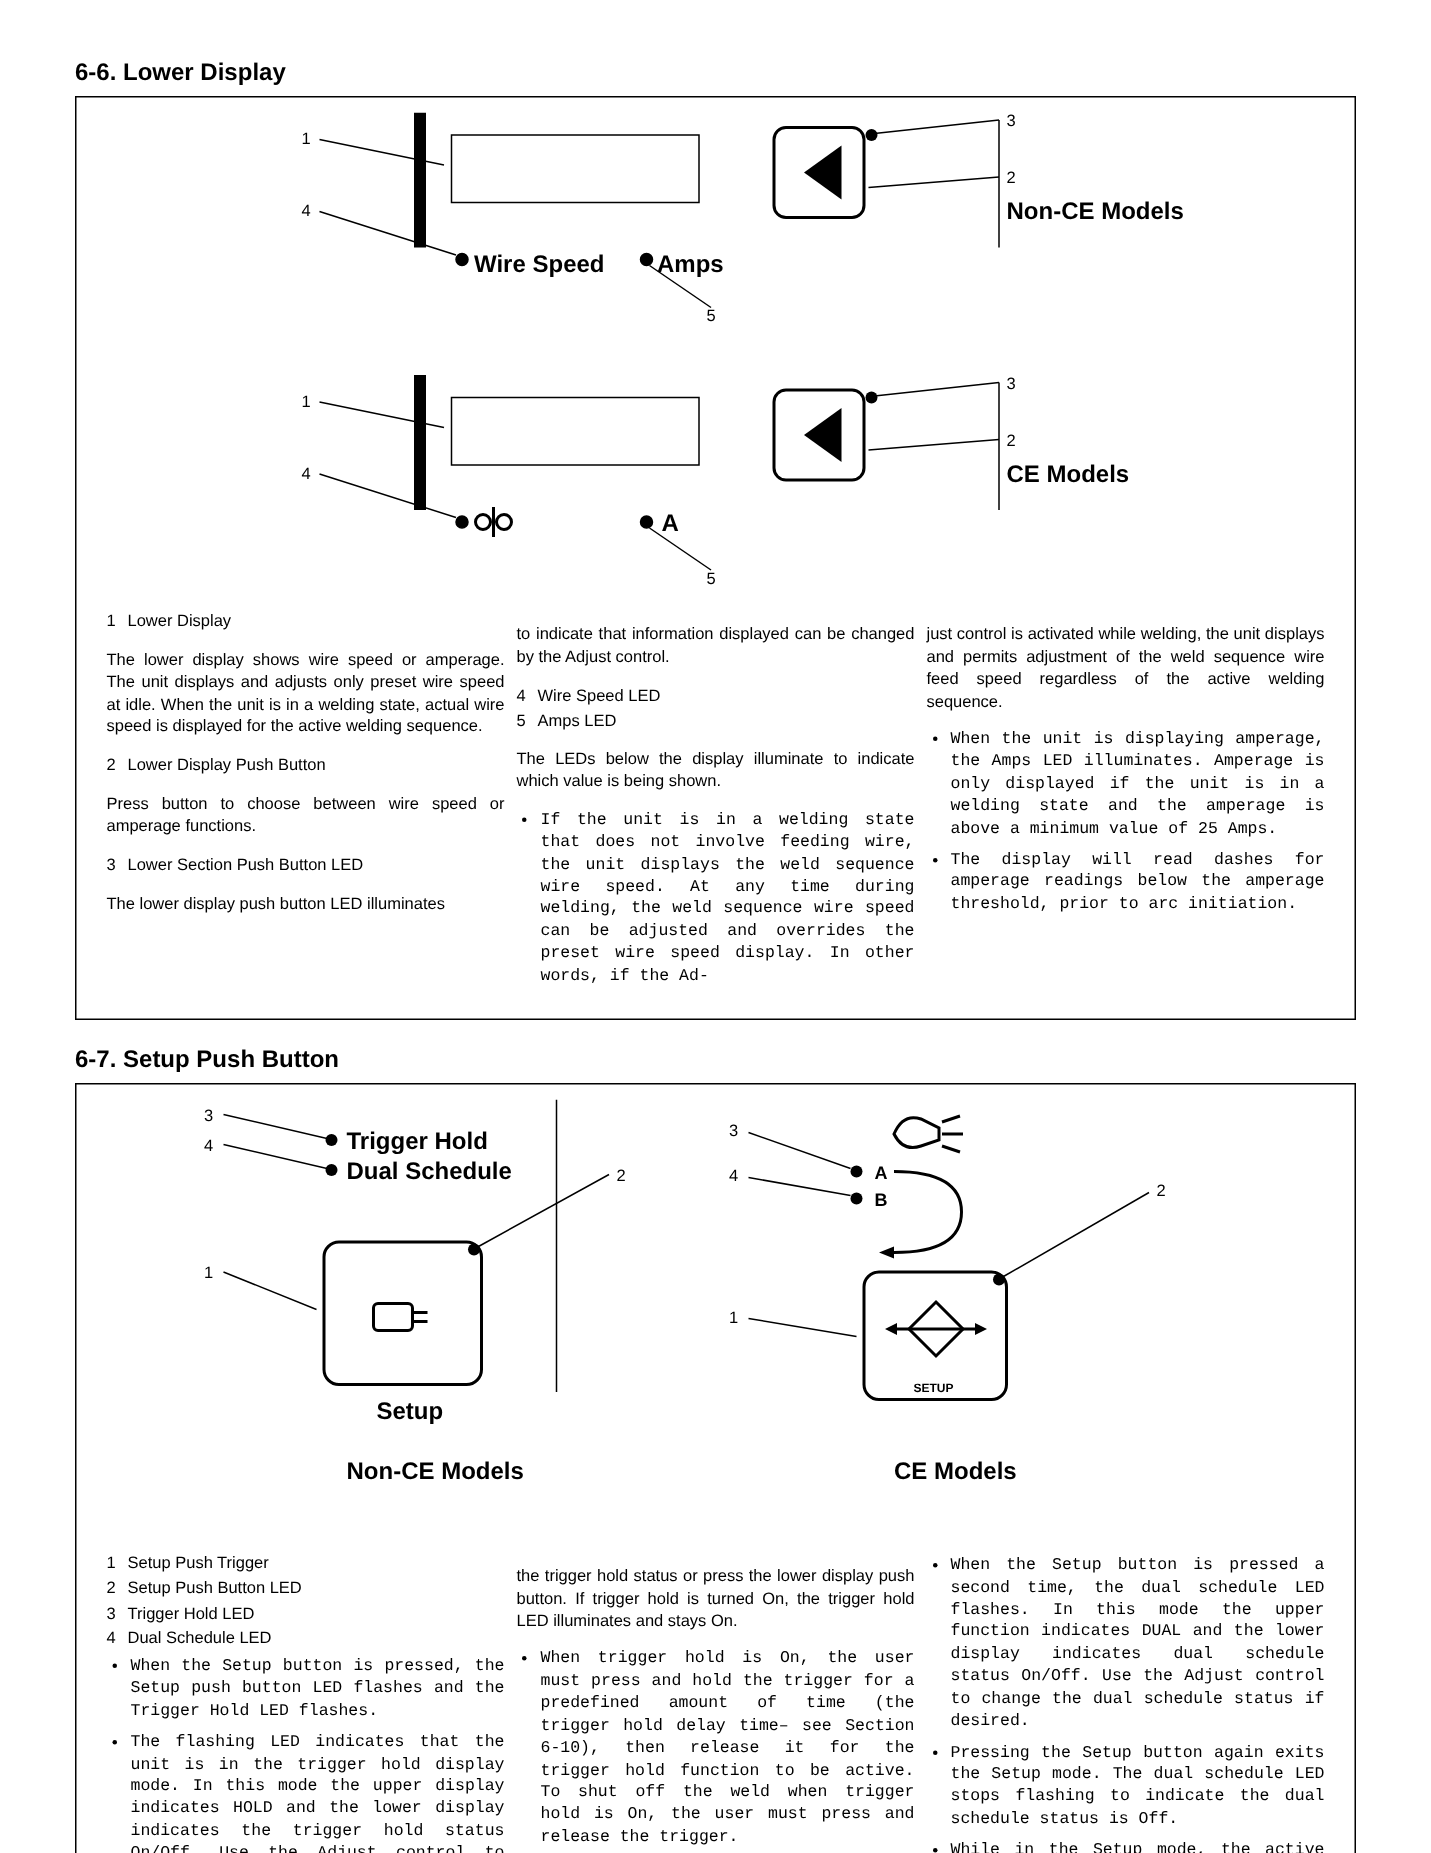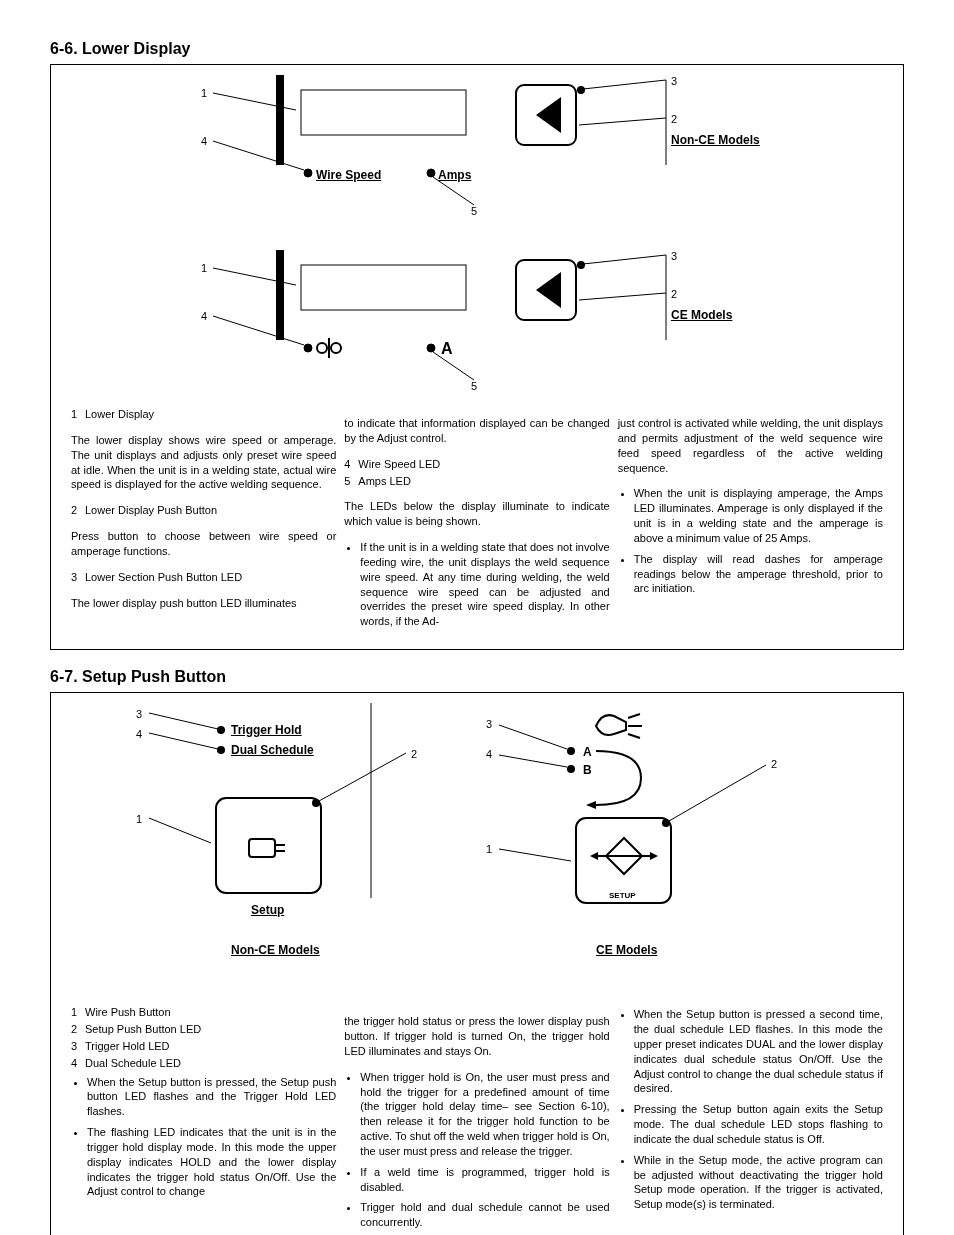"Non-CE Models" .mlabel { font-size: 12px -> 16px; text-decoration: underline -> none }
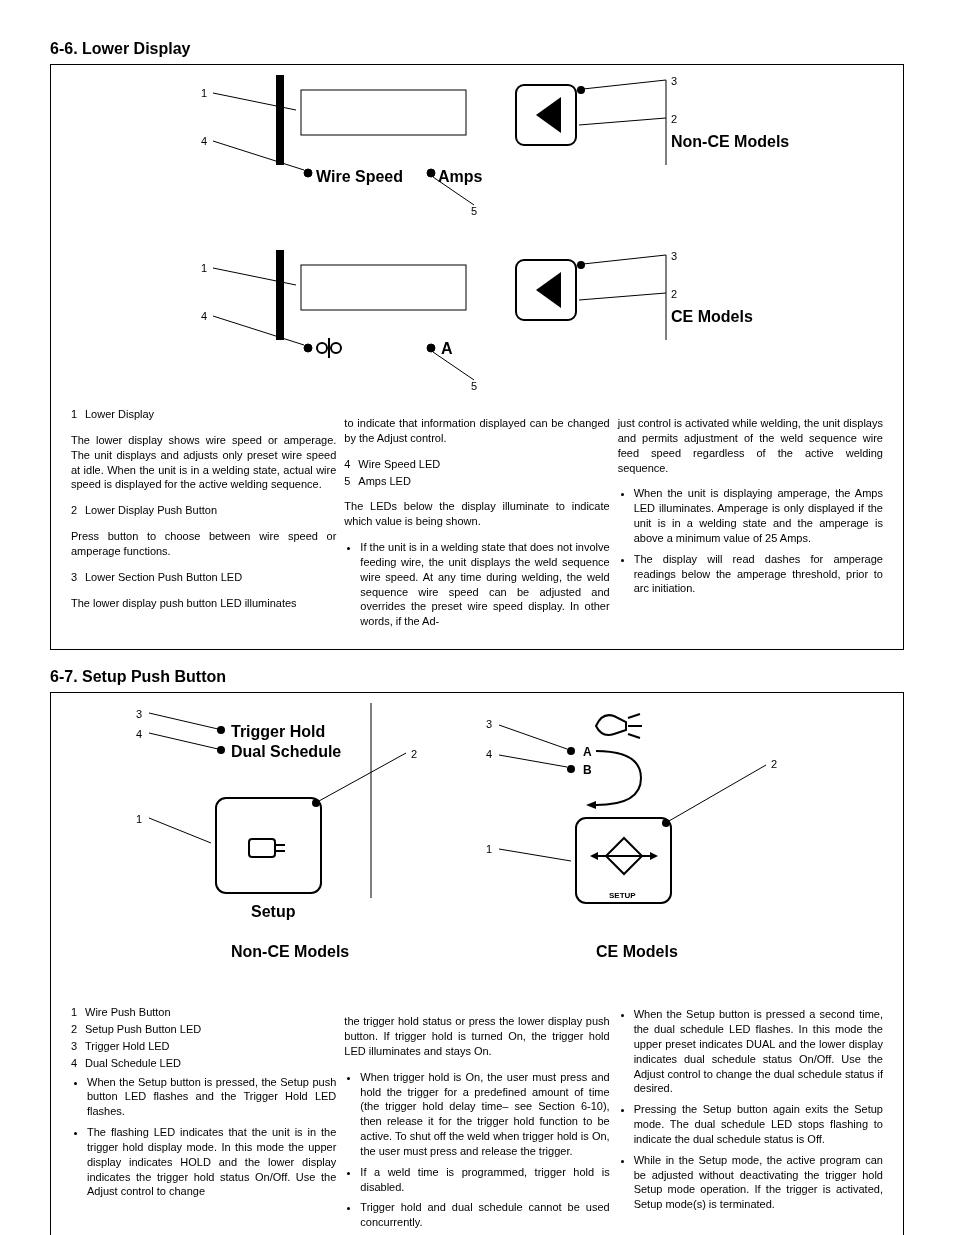"When the unit is displaying" ul.b { font-family: none -> Liberation Mono, monospace }
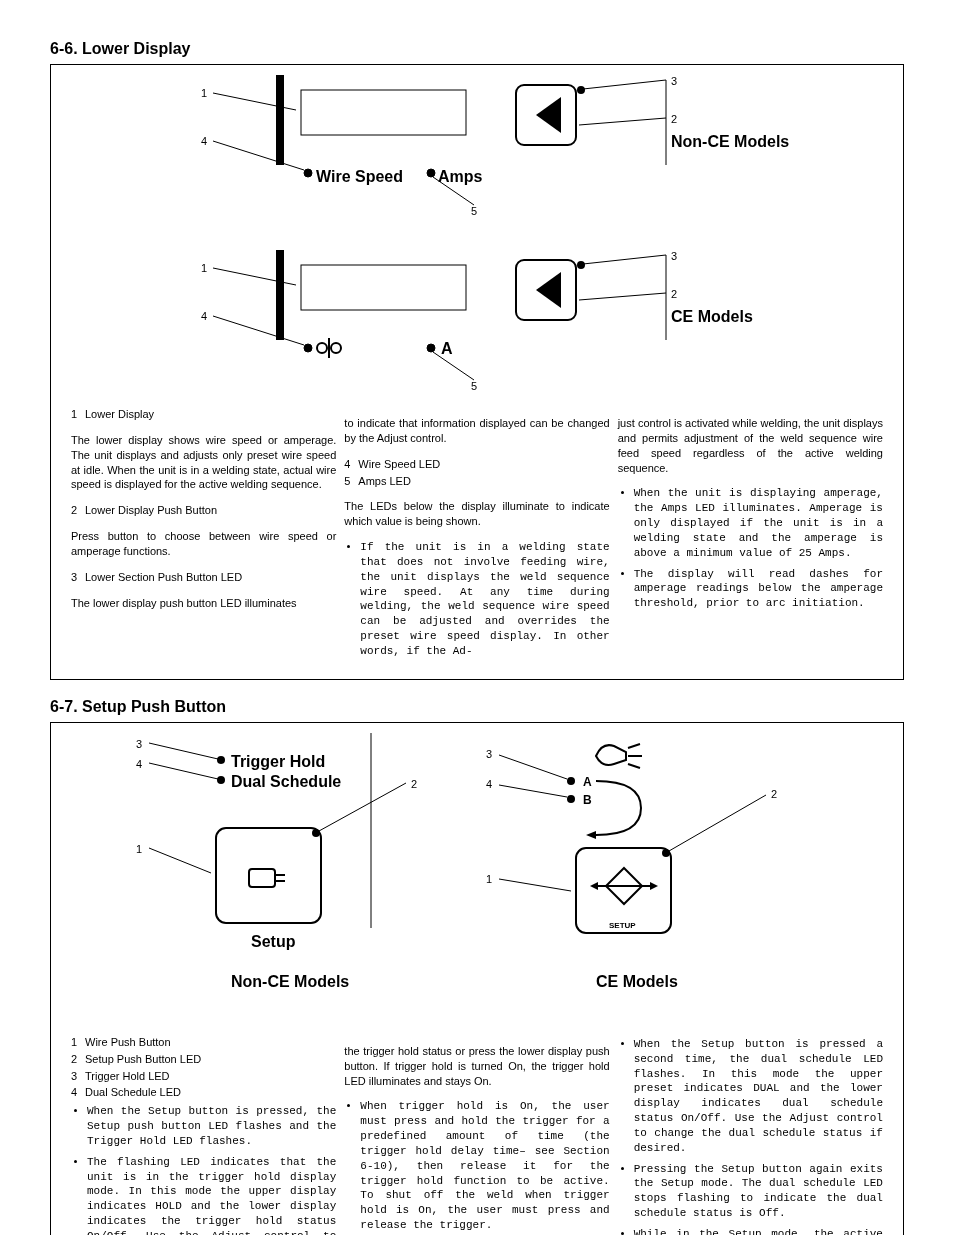"Wire Push Button" span { text: Wire Push Button -> Setup Push Trigger }
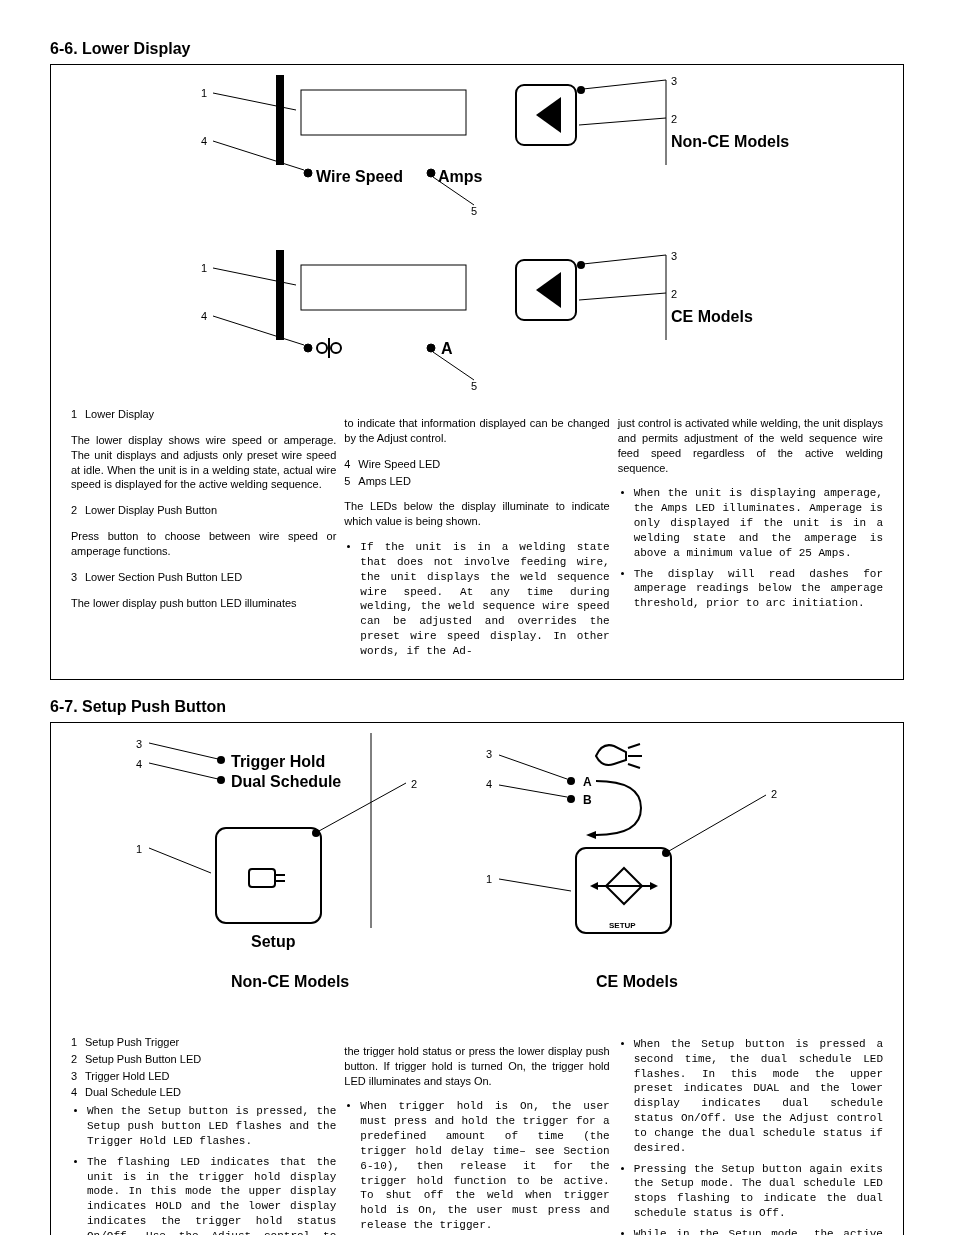"When the Setup button is pressed" li { text: preset -> function }
